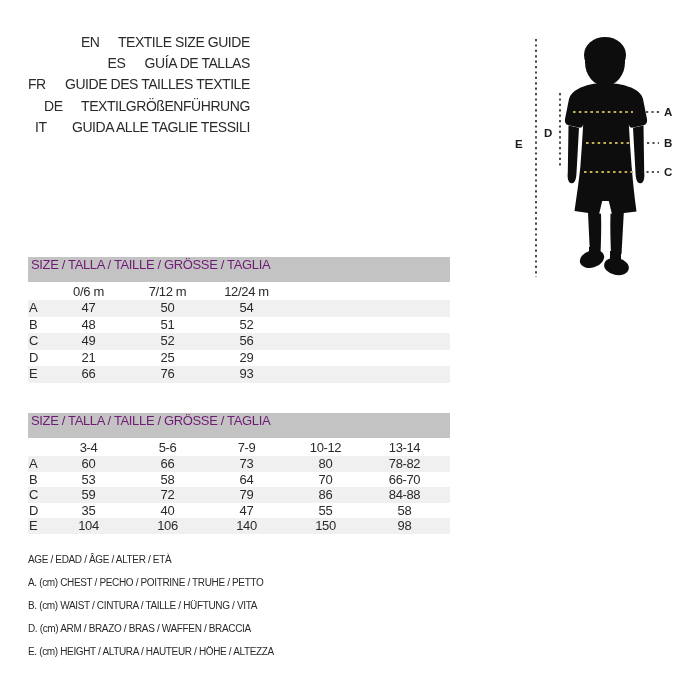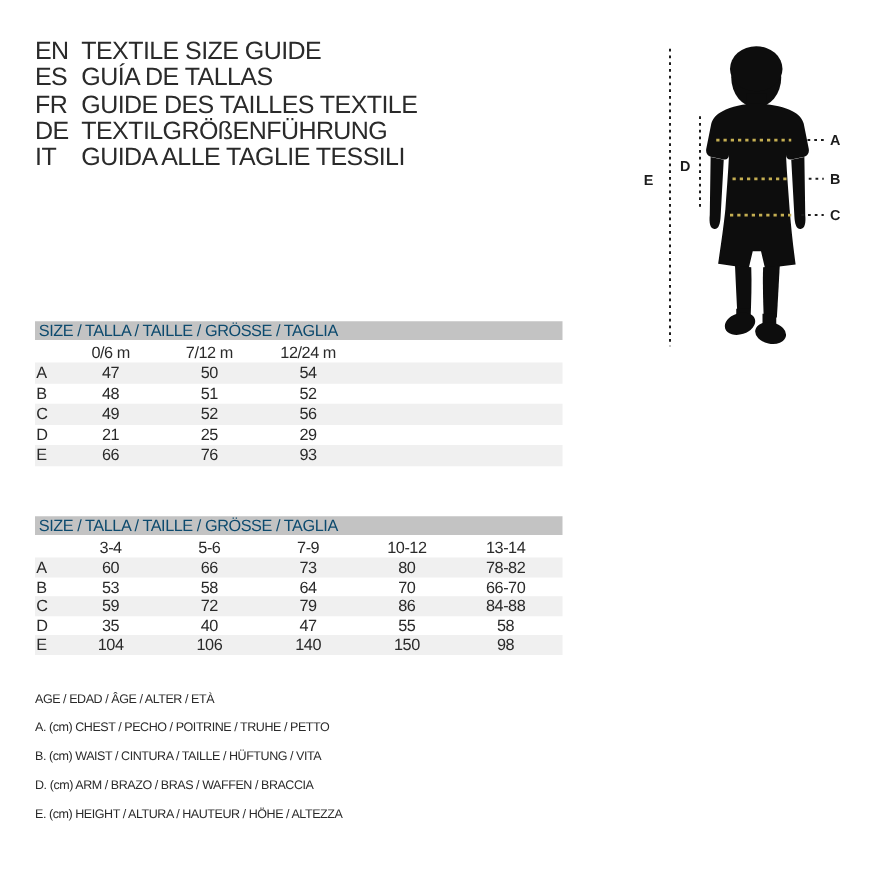"EN" .lang-row { font-size: 20px -> 14px; justify-content: none -> flex-end }
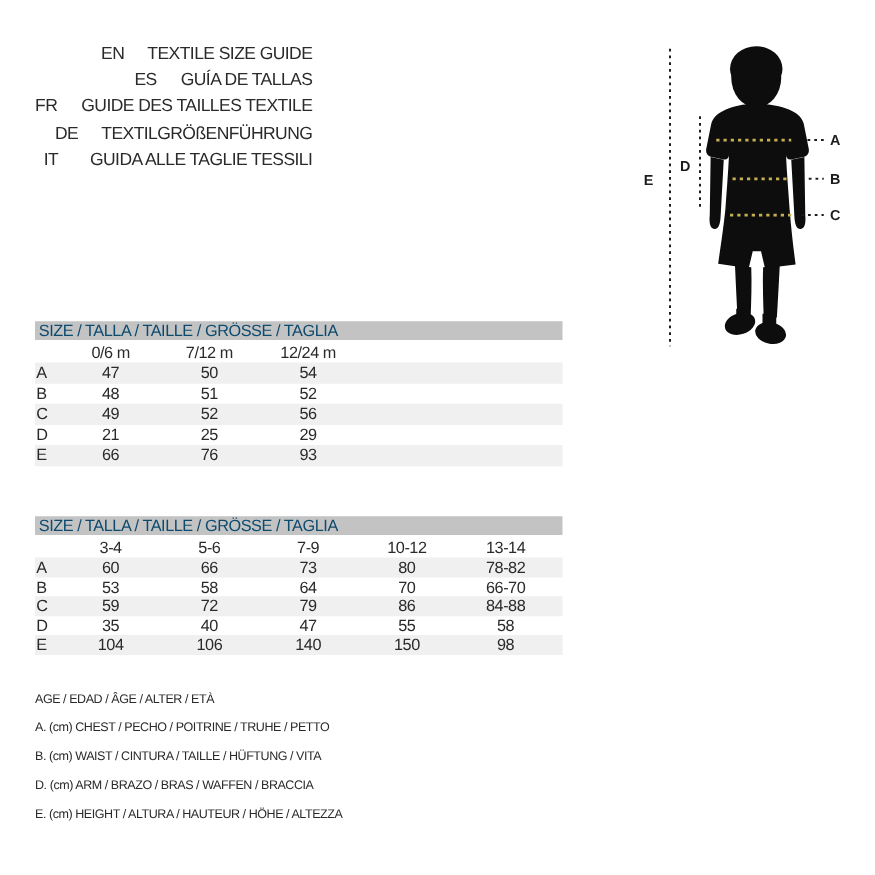"SIZE / TALLA / TAILLE" .size-bar { color: #0c4a6e -> #701a75; height: 15px -> 25px }
